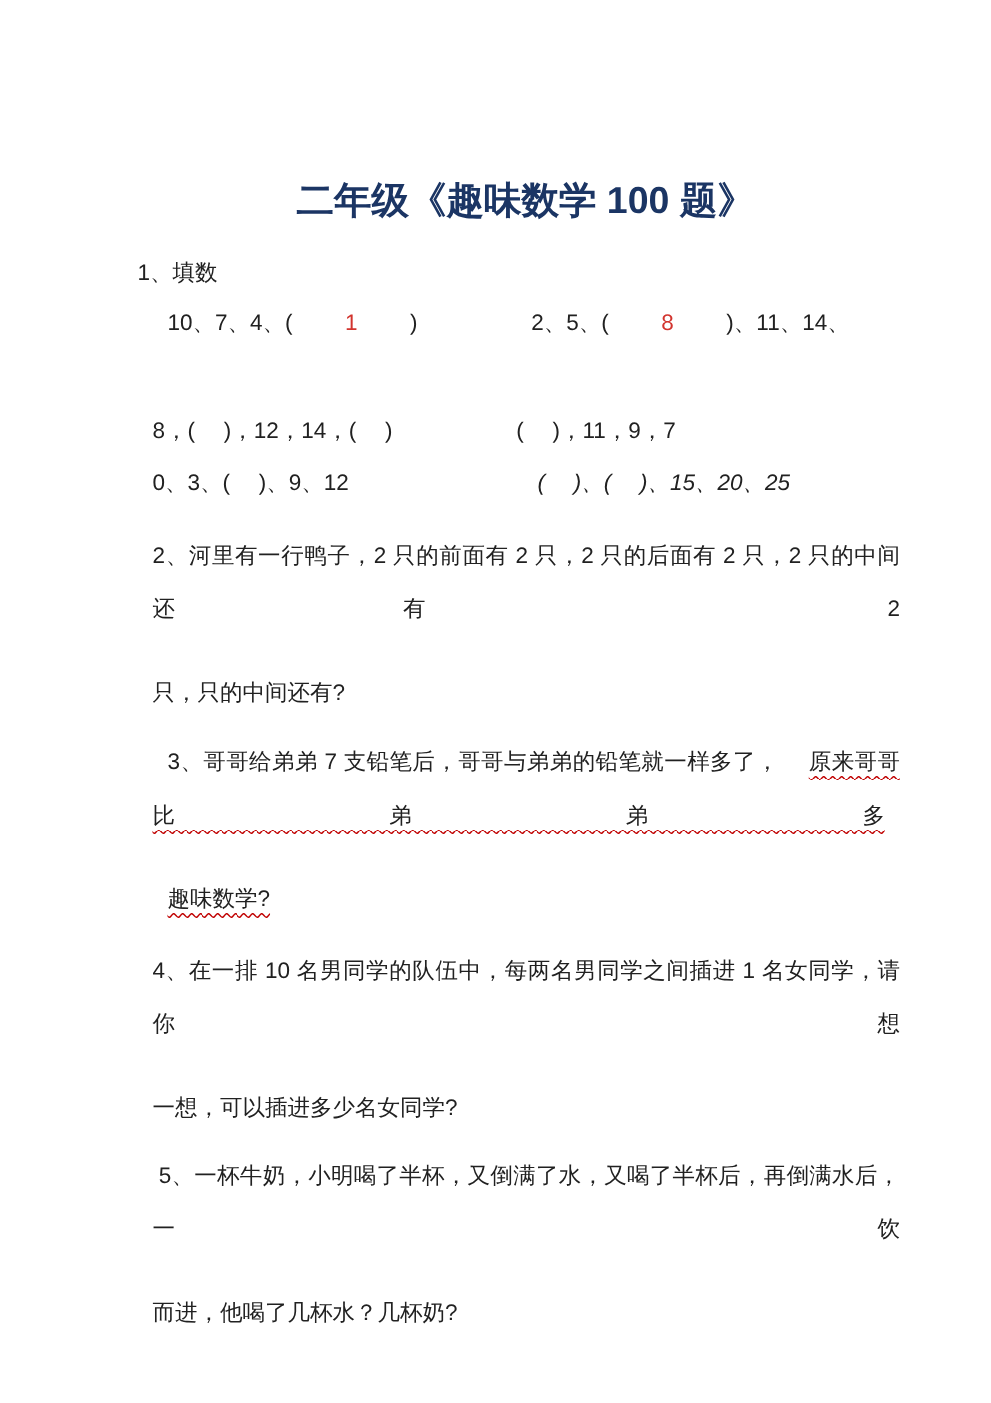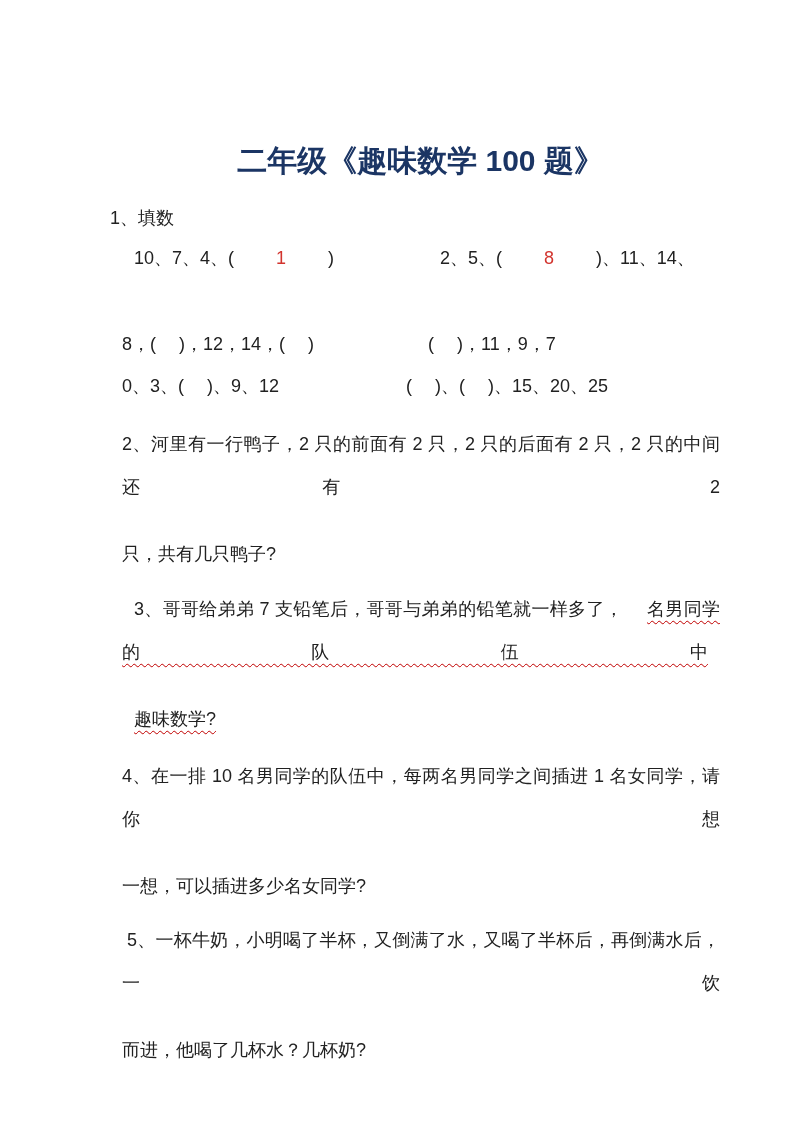"2、5、( 8 )、11、14、" .seq-right { left: 318px -> 303px }
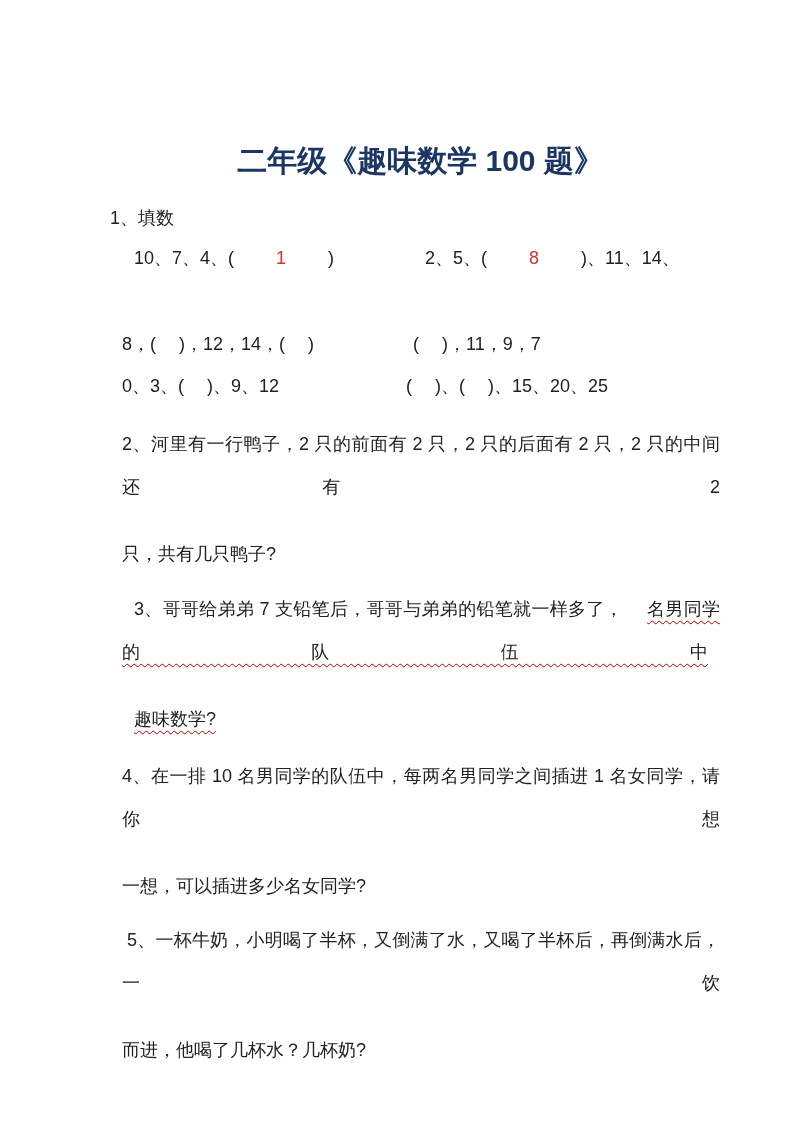"( )、( )、15、20、25" .seq-right.offset { font-style: none -> italic; left: 296px -> 320px }
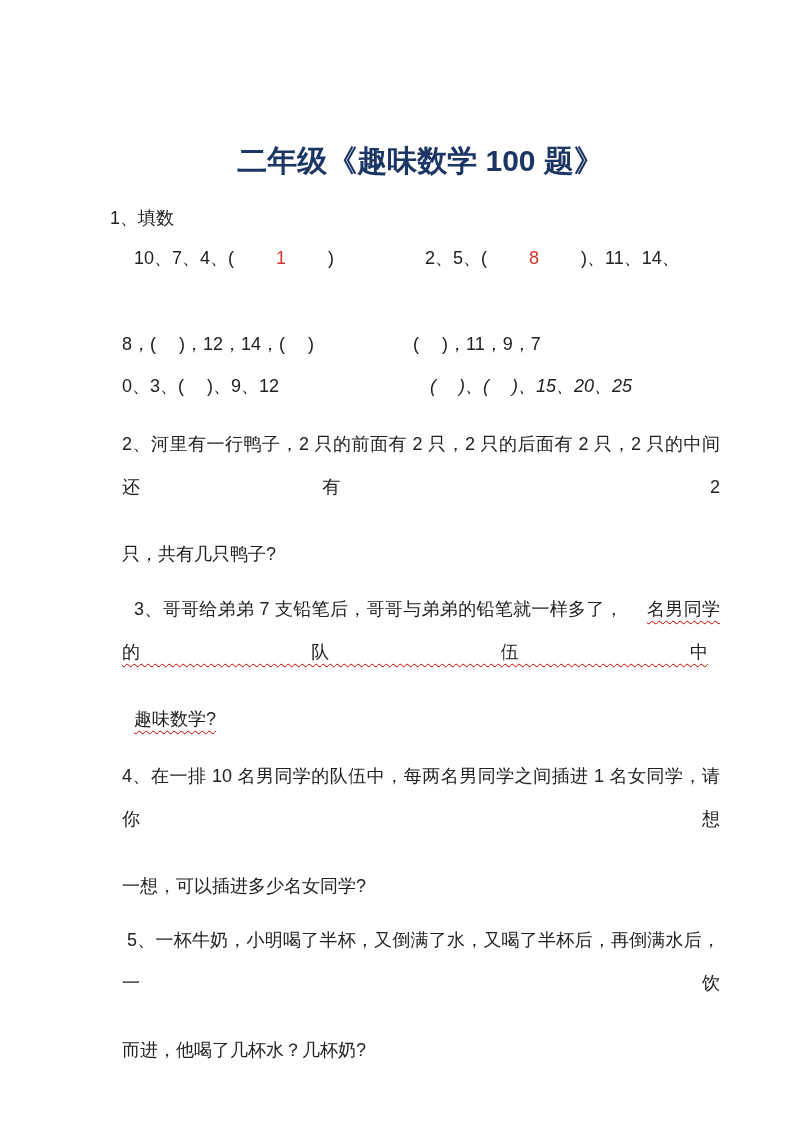"只，共有几只鸭子?" div { text: 共有几只鸭子 -> 只的中间还有 }
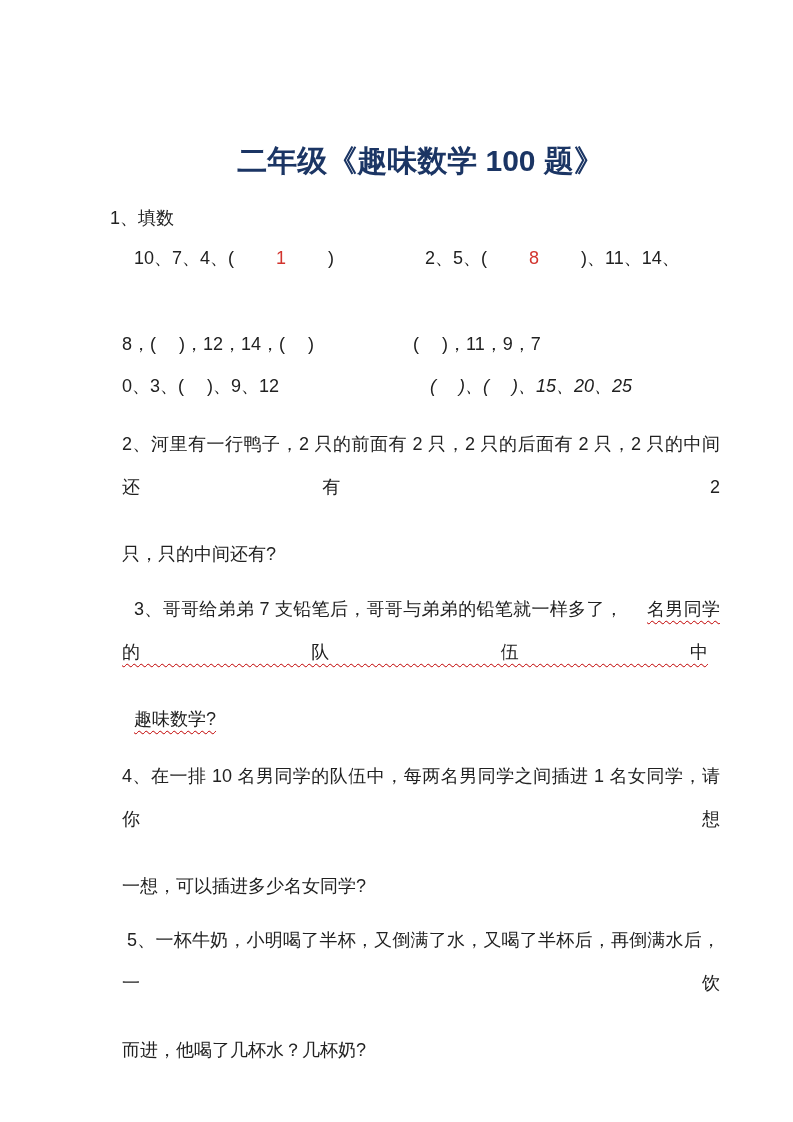"名男同学的队伍中" span.wavy { text: 名男同学的队伍中 -> 原来哥哥比弟弟多 }
